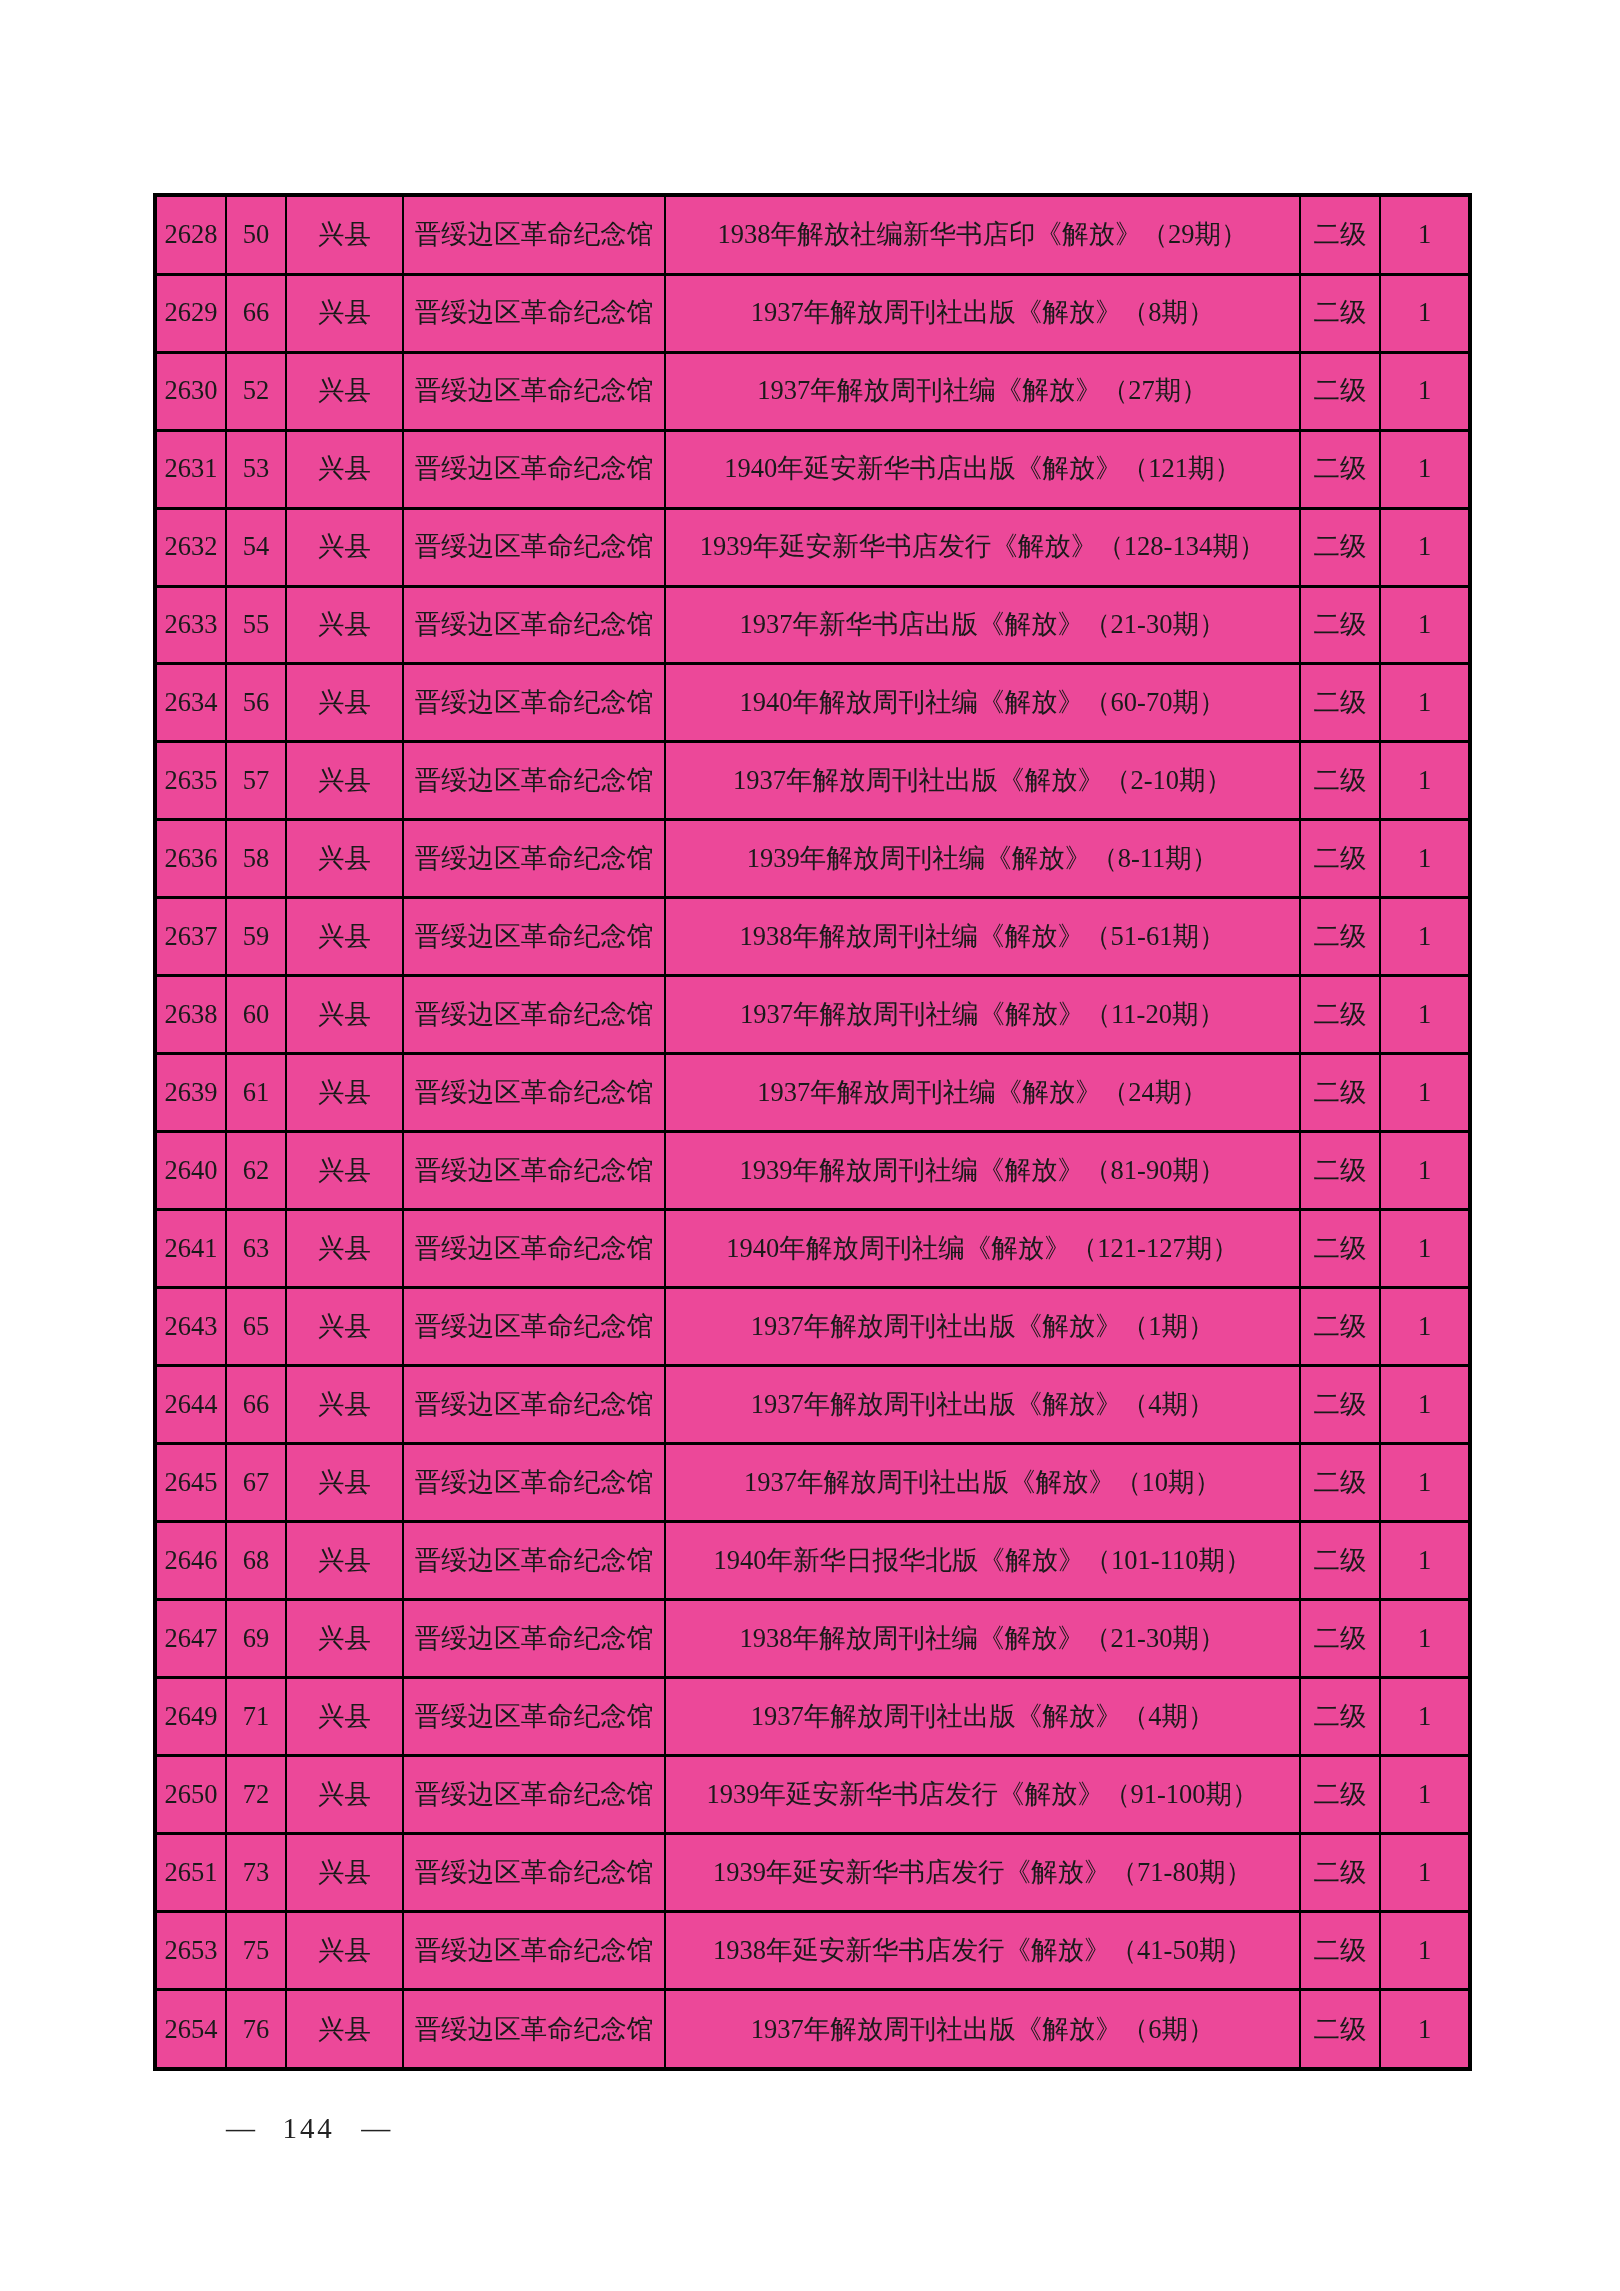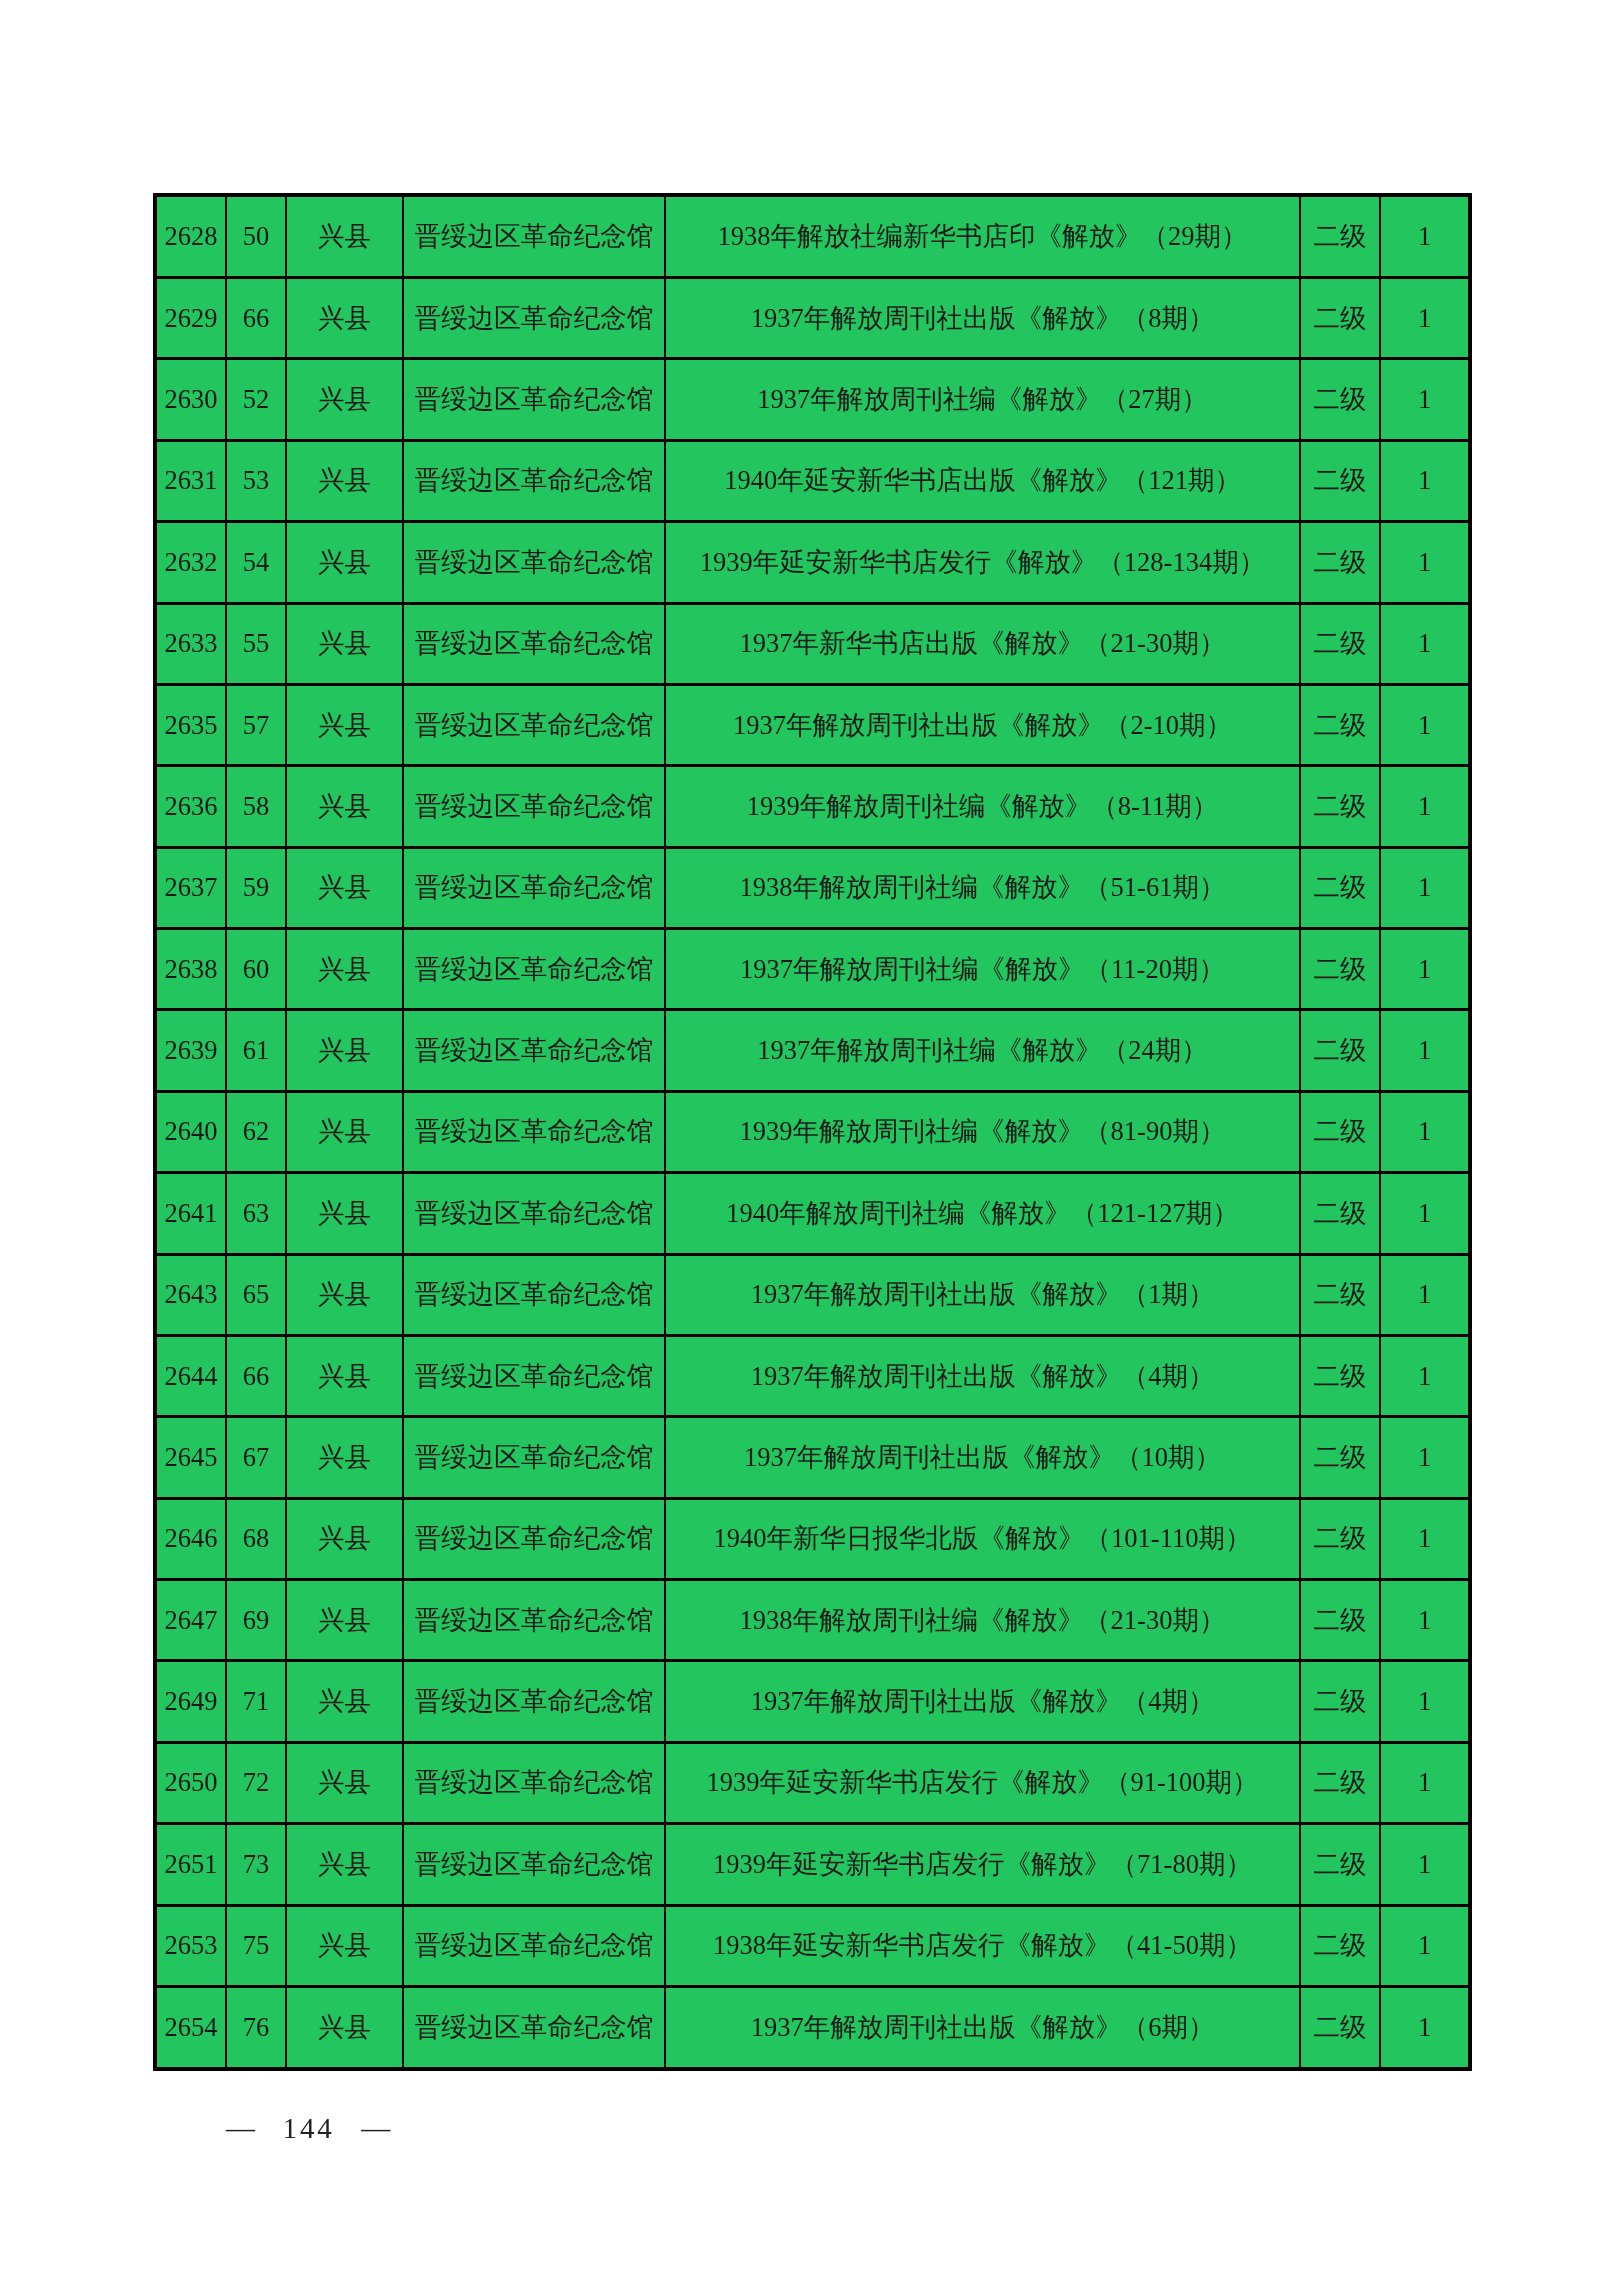"2628" table.relics-table { background: #22c55e -> #ec4899 }
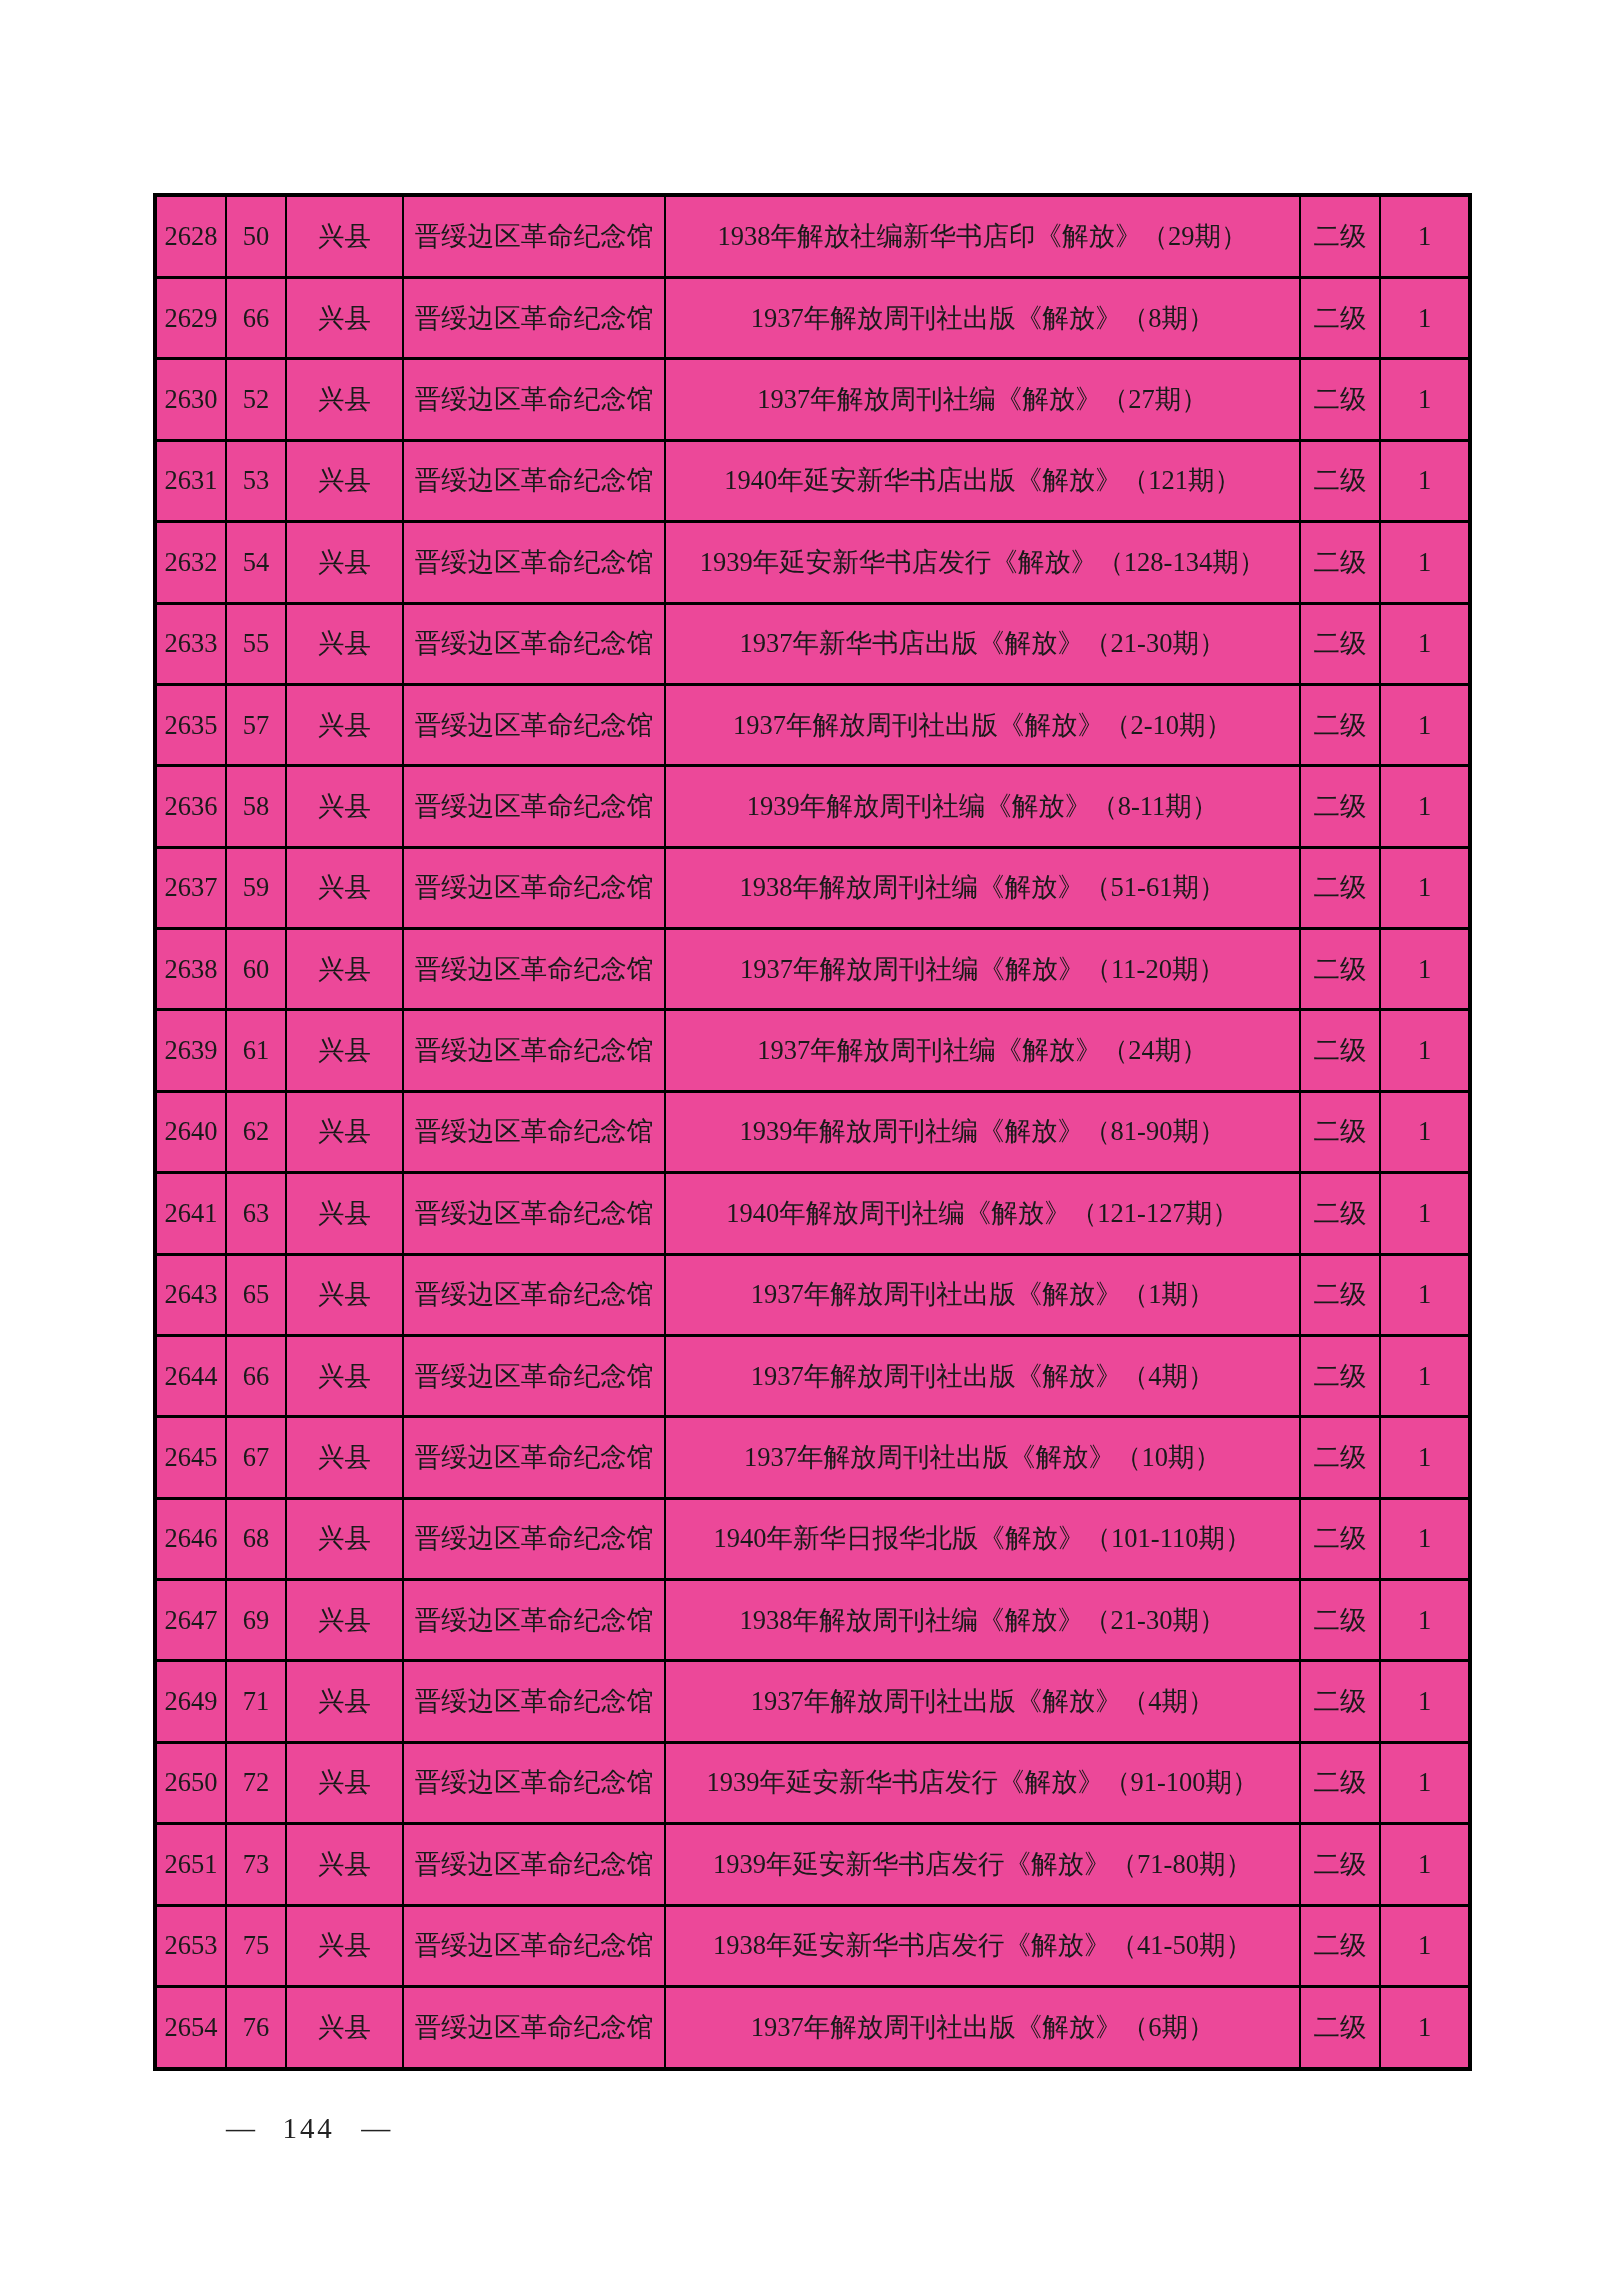"2634" tr { html: none -> <tr> <td>2634</td> <td>56</td> <td>兴县</td> <td>晋绥边区革命纪念馆</td> <td>1940年解放周刊社编《解放》（60-70期）</td> <td>二级</td> <td>1</td> </tr> }
